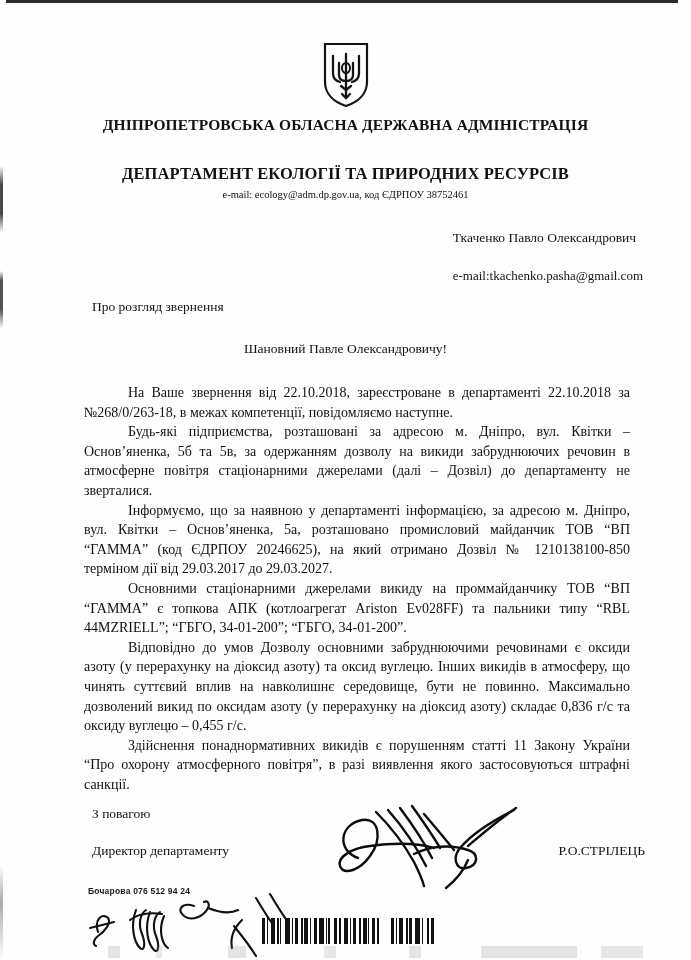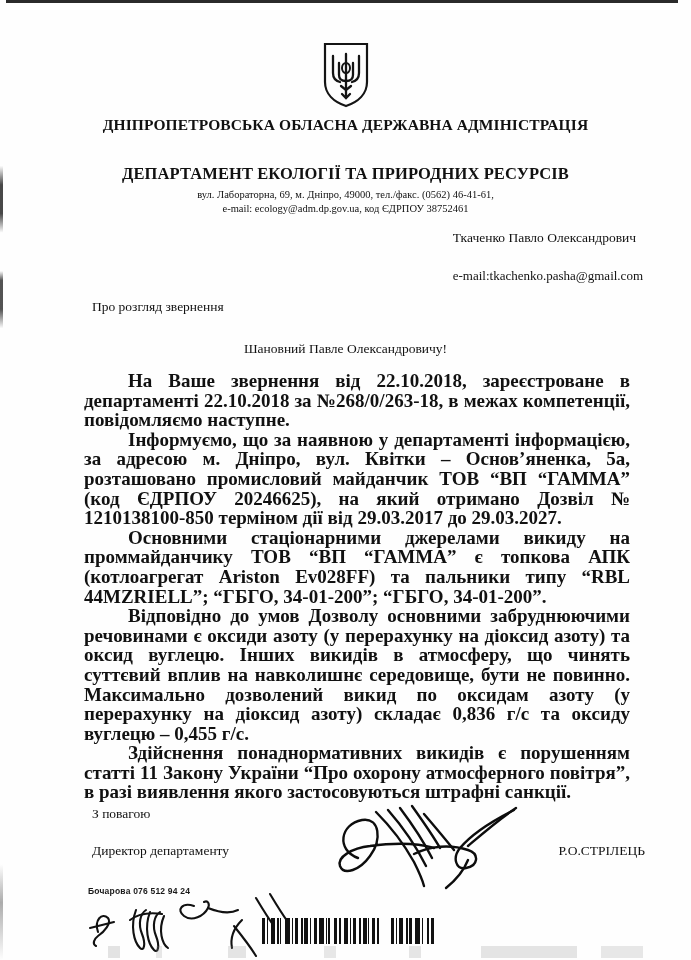"вул. Лабораторна, 69, м. Дніпро," div { html: <div>вул. Лабораторна, 69, м. Дніпро, 49000, тел./факс. (0562) 46-41-61,</div> -> none }
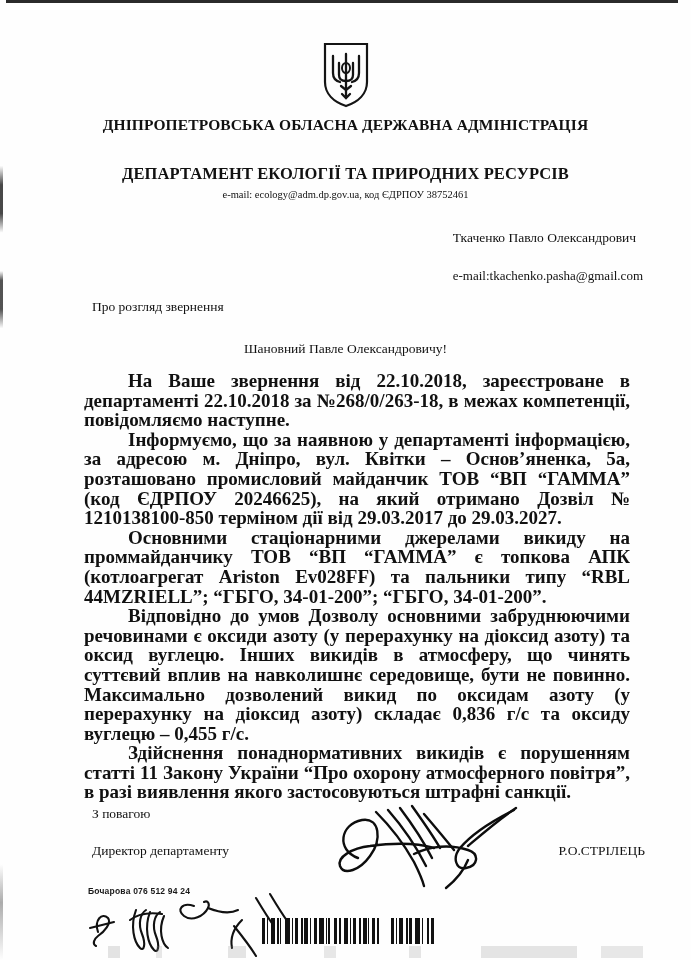"На Ваше звернення від 22.10.2018," .body-text { font-size: 19px -> 14px; font-weight: bold -> none; top: 371px -> 383px }
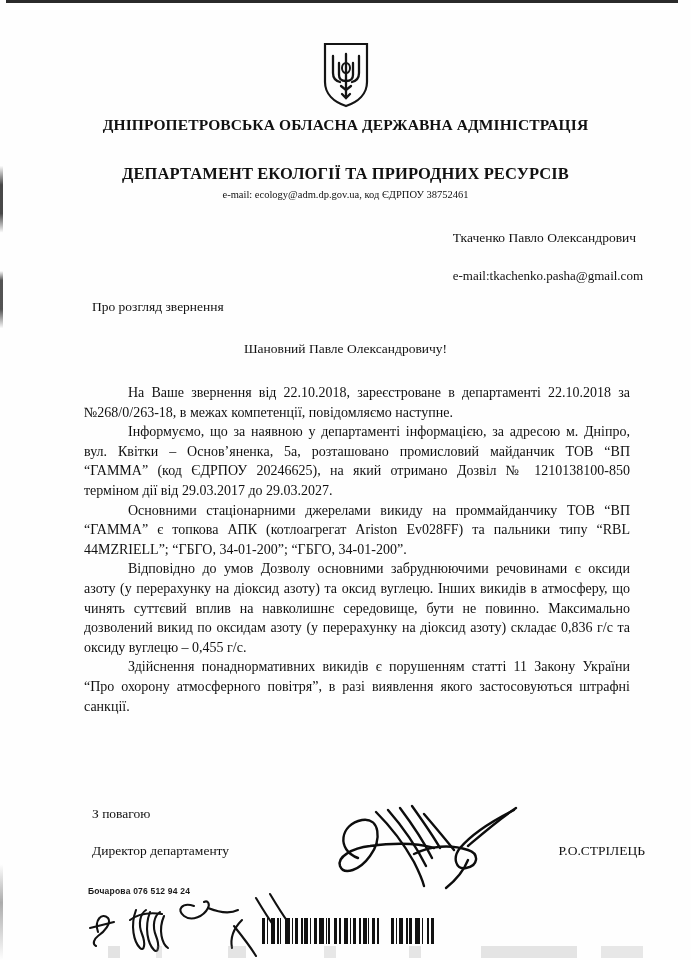"Будь-які підприємства, розташовані за" p { html: none -> <p>Будь-які підприємства, розташовані за адресою м. Дніпро, вул. Квітки – Основ’яненка, 5б та 5в, за одержанням дозволу на викиди забруднюючих речовин в атмосферне повітря стаціонарними джерелами (далі – Дозвіл) до департаменту не зверталися.</p> }
